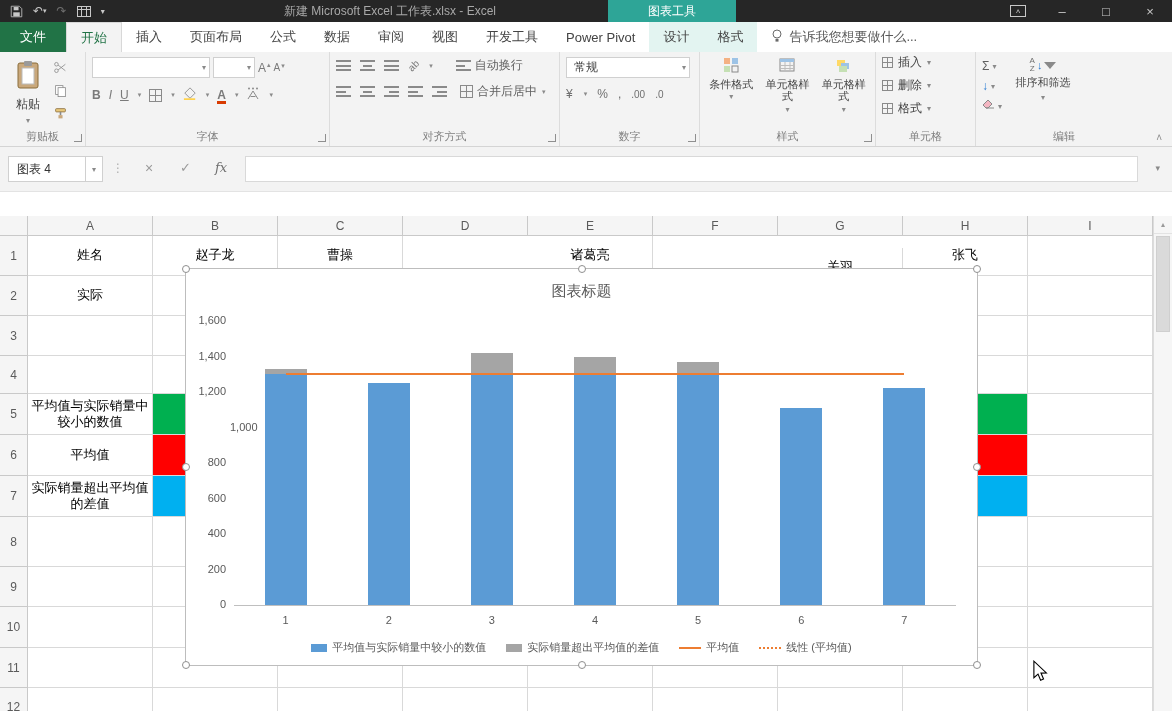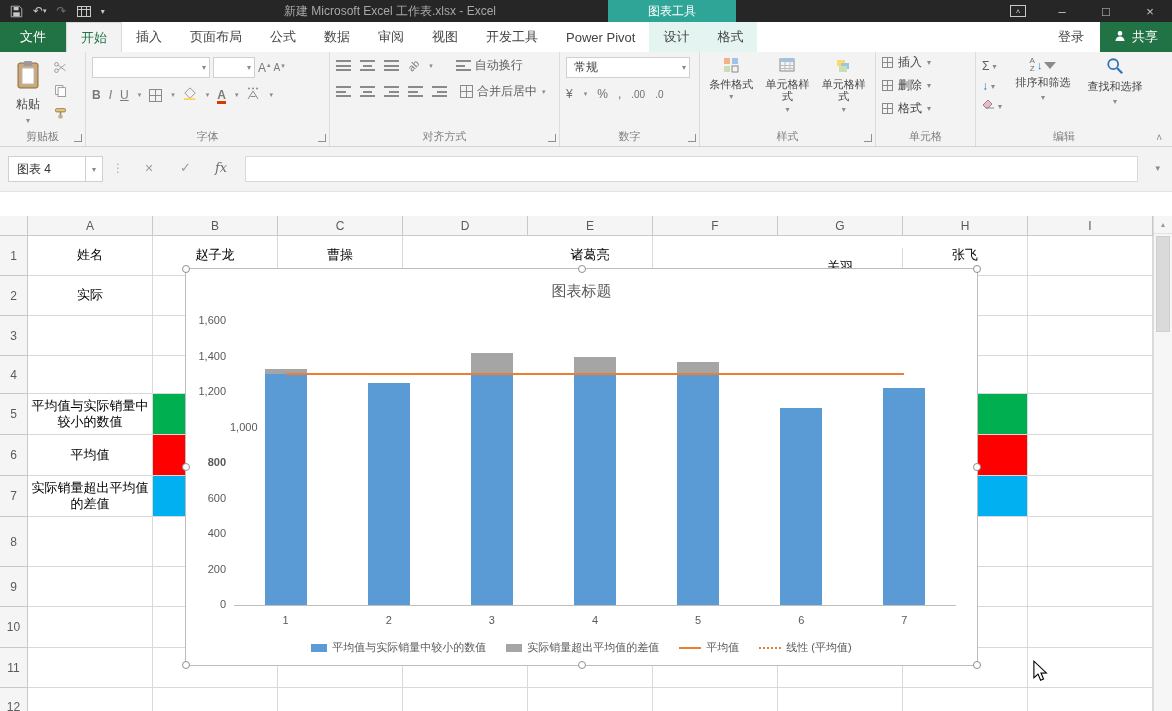"告诉我您想要做什么..." div.tellme { html: none -> <div> <span> <svg> <circle></circle> <rect></rect> </svg> </span> <span>告诉我您想要做什么...</span> </div> }
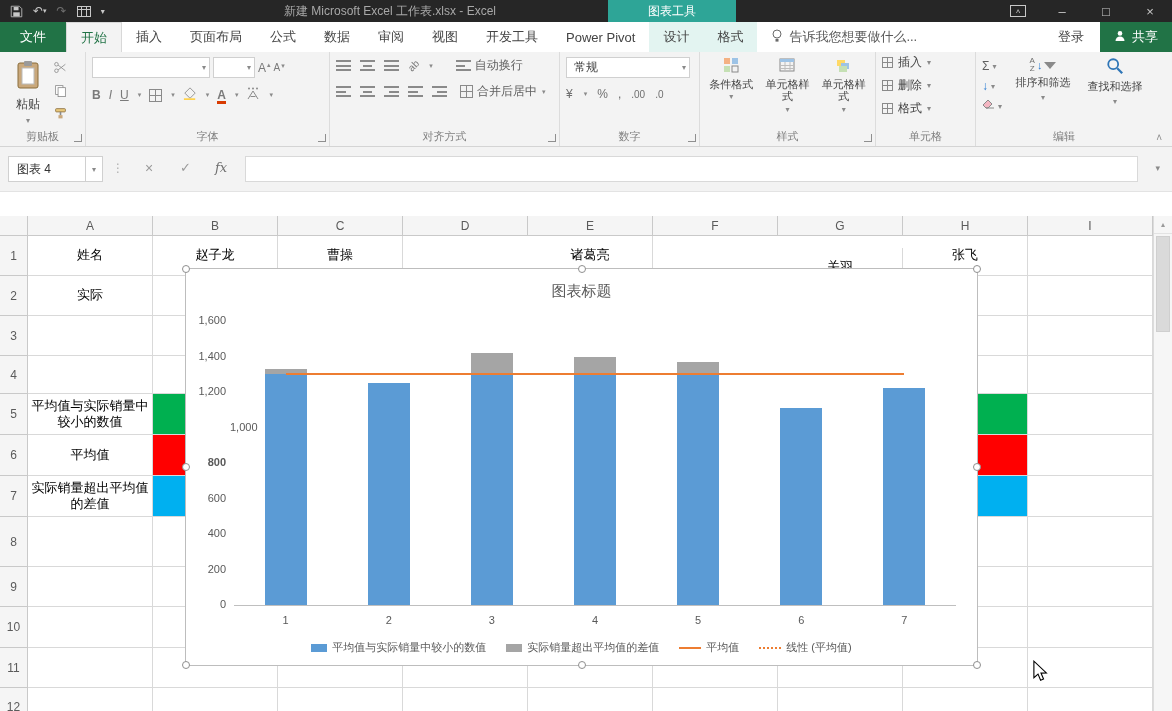"登录" div.tabs-right { html: <div> <div>登录</div> <div> <span> <svg> <circle></circle> <path></path> </svg> </span> <span>共享</span> </div> </div> -> none }
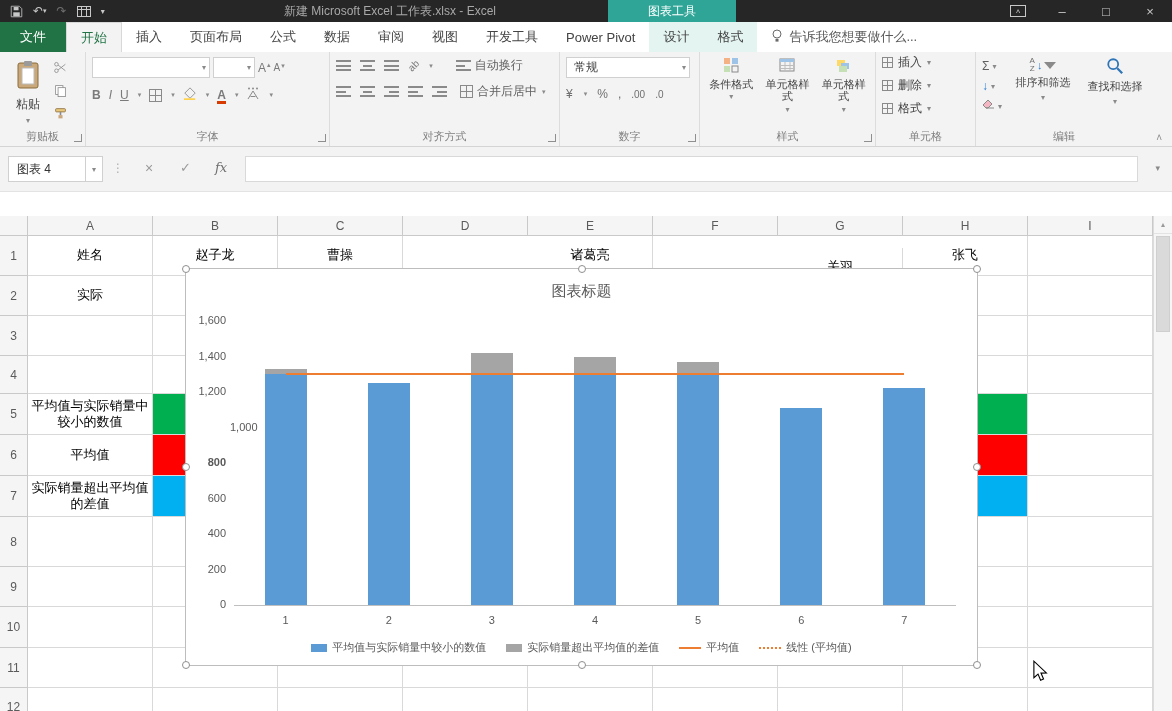"查找和选择 ▾" div.edit-big { html: <div> <span> <svg> <circle></circle> <path></path> </svg> </span> <span><span>查找和选择</span> <span>▾</span></span> </div> -> none }
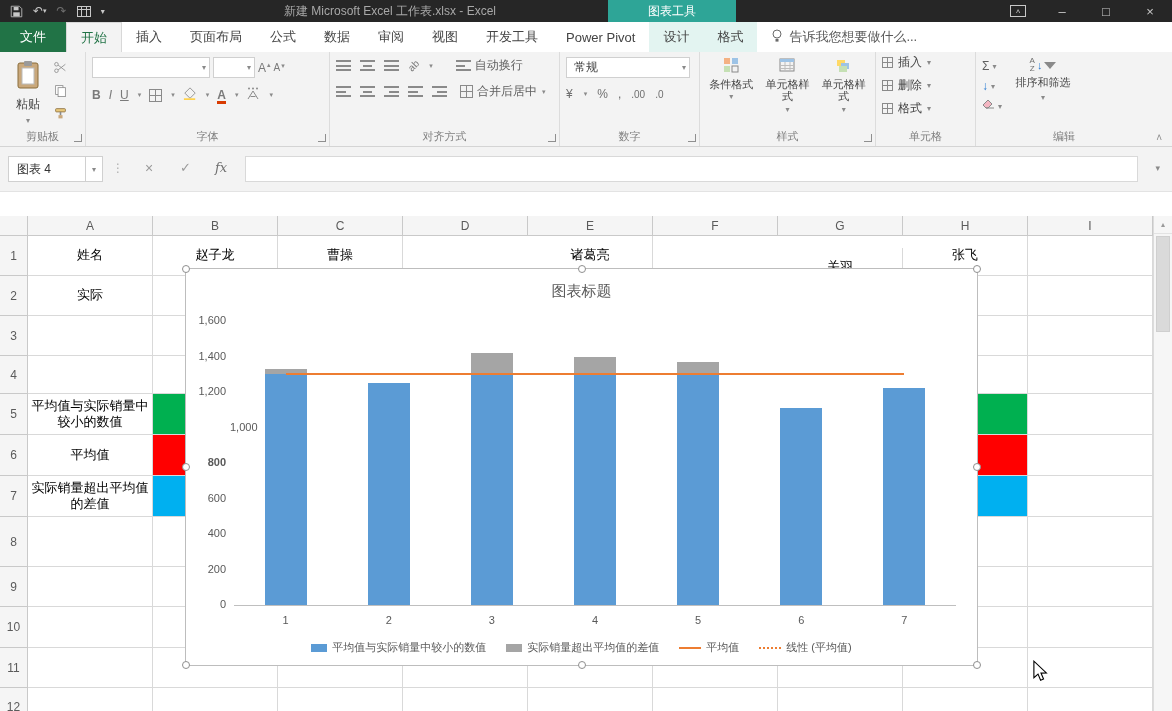"800" div.y-tick-label { font-weight: bold -> none }
